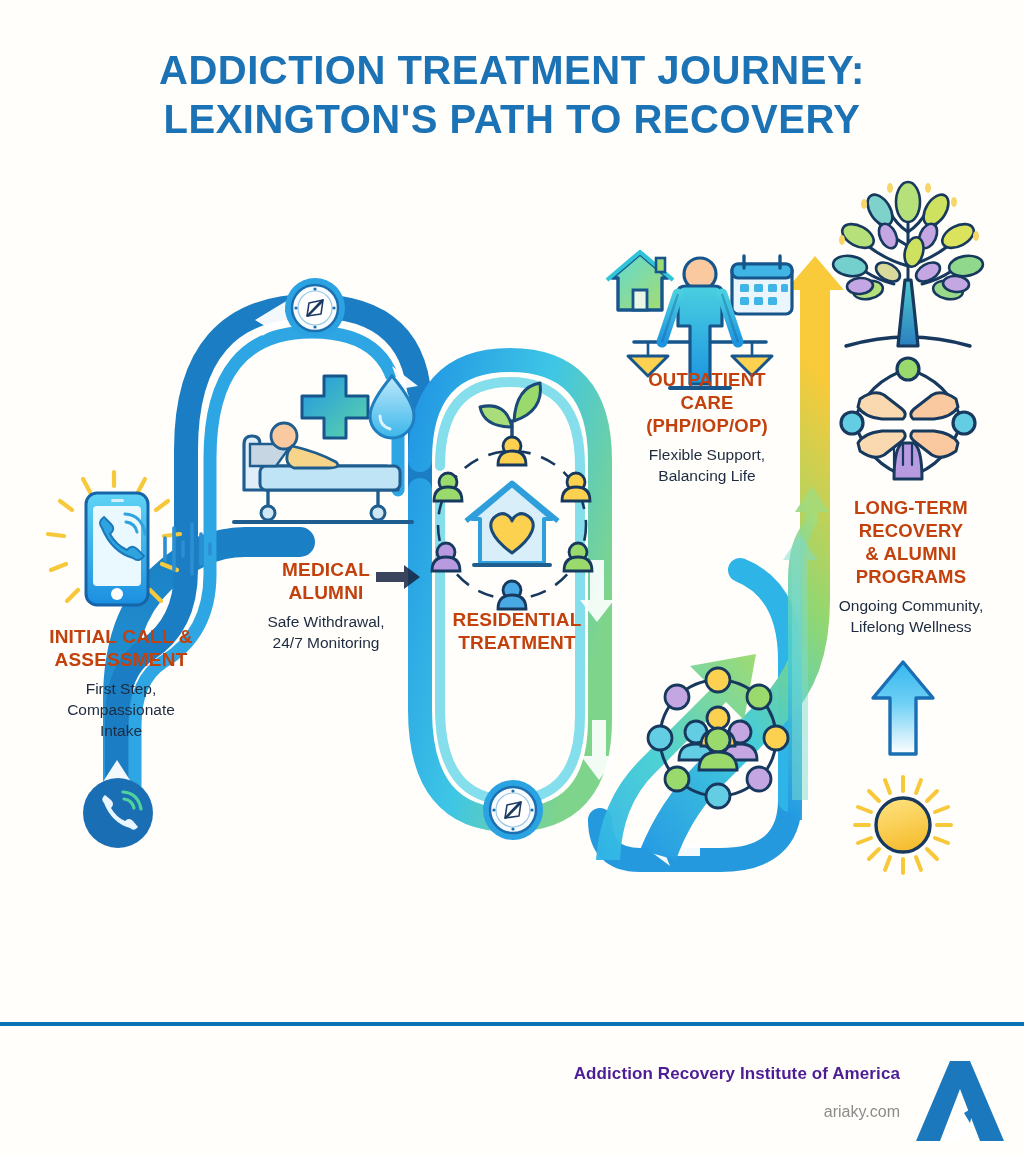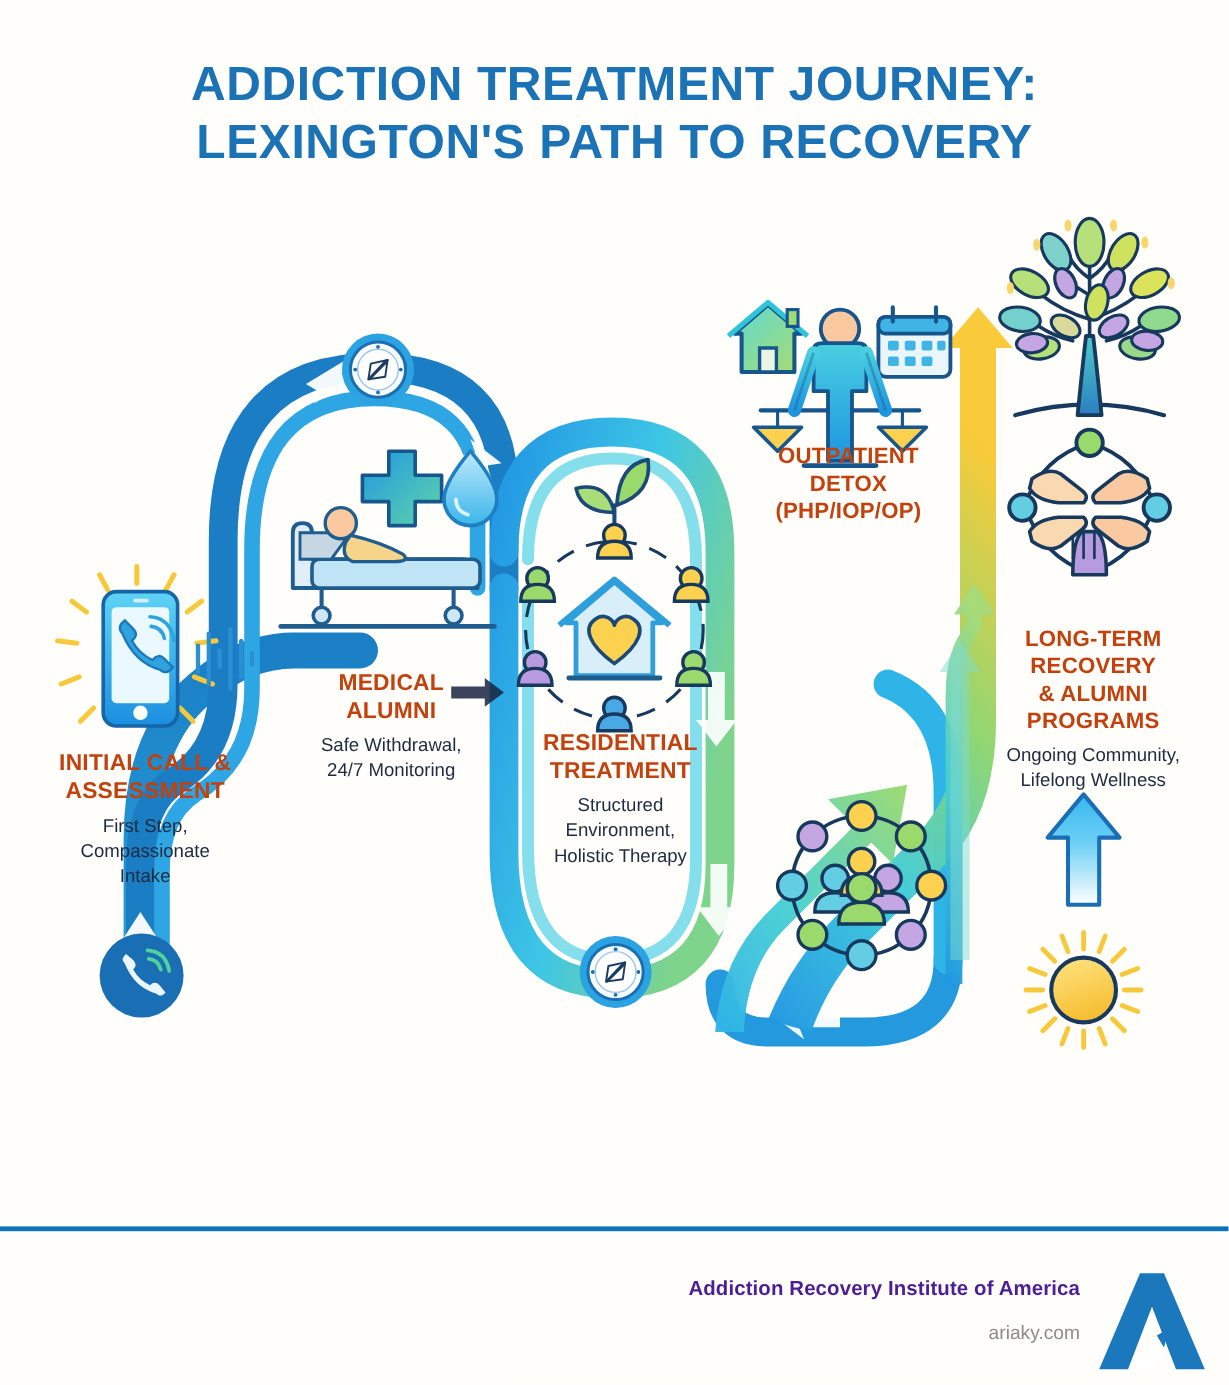"DETOX" div { text: DETOX -> CARE }
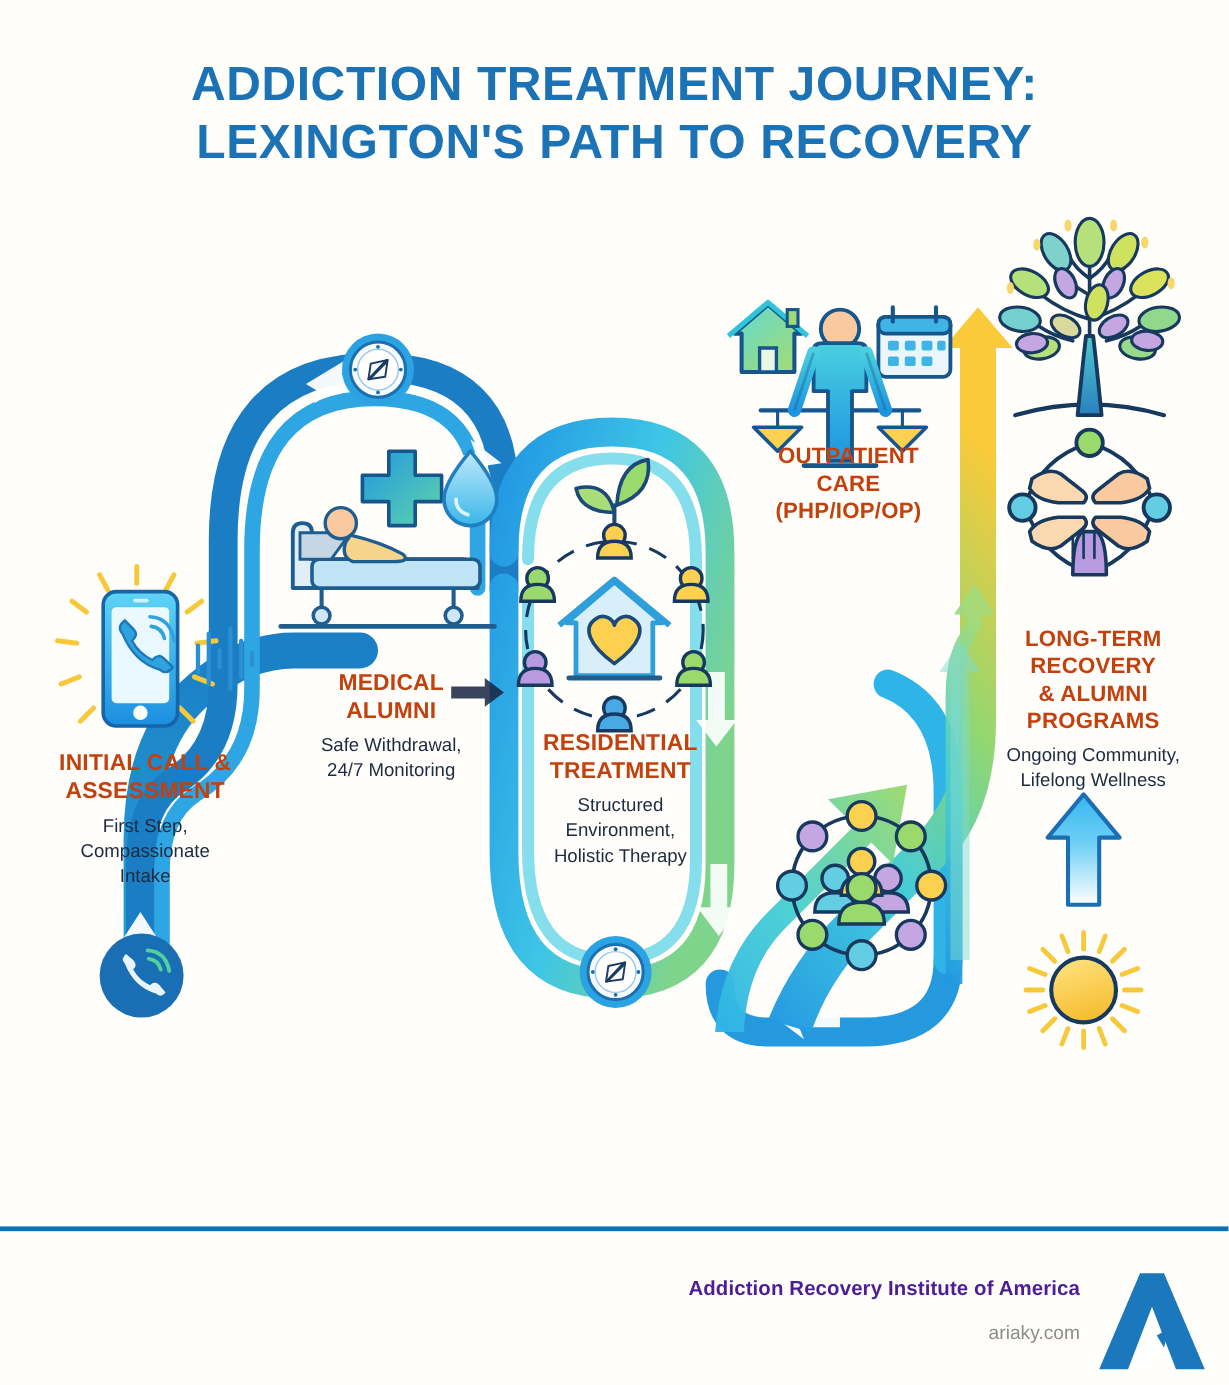"Flexible Support," div.step-sub { html: none -> <div> <div>Flexible Support,</div> <div>Balancing Life</div> </div> }
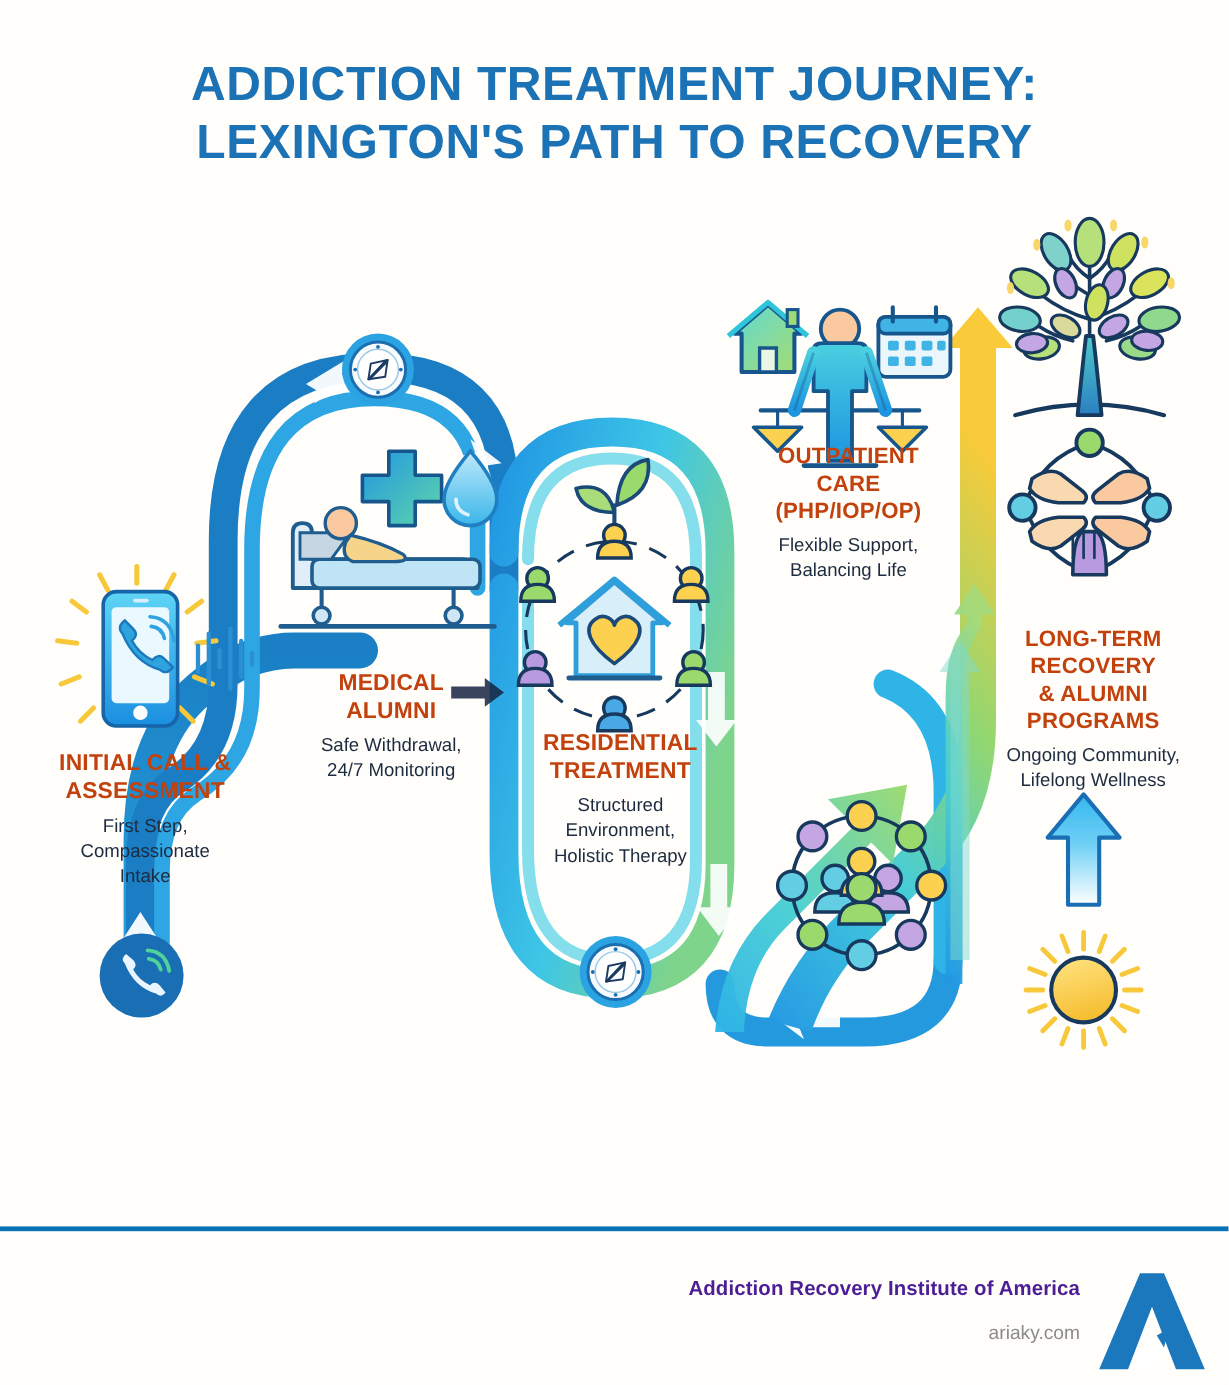"LONG-TERM" #step-5 { margin-top: 24px -> none }
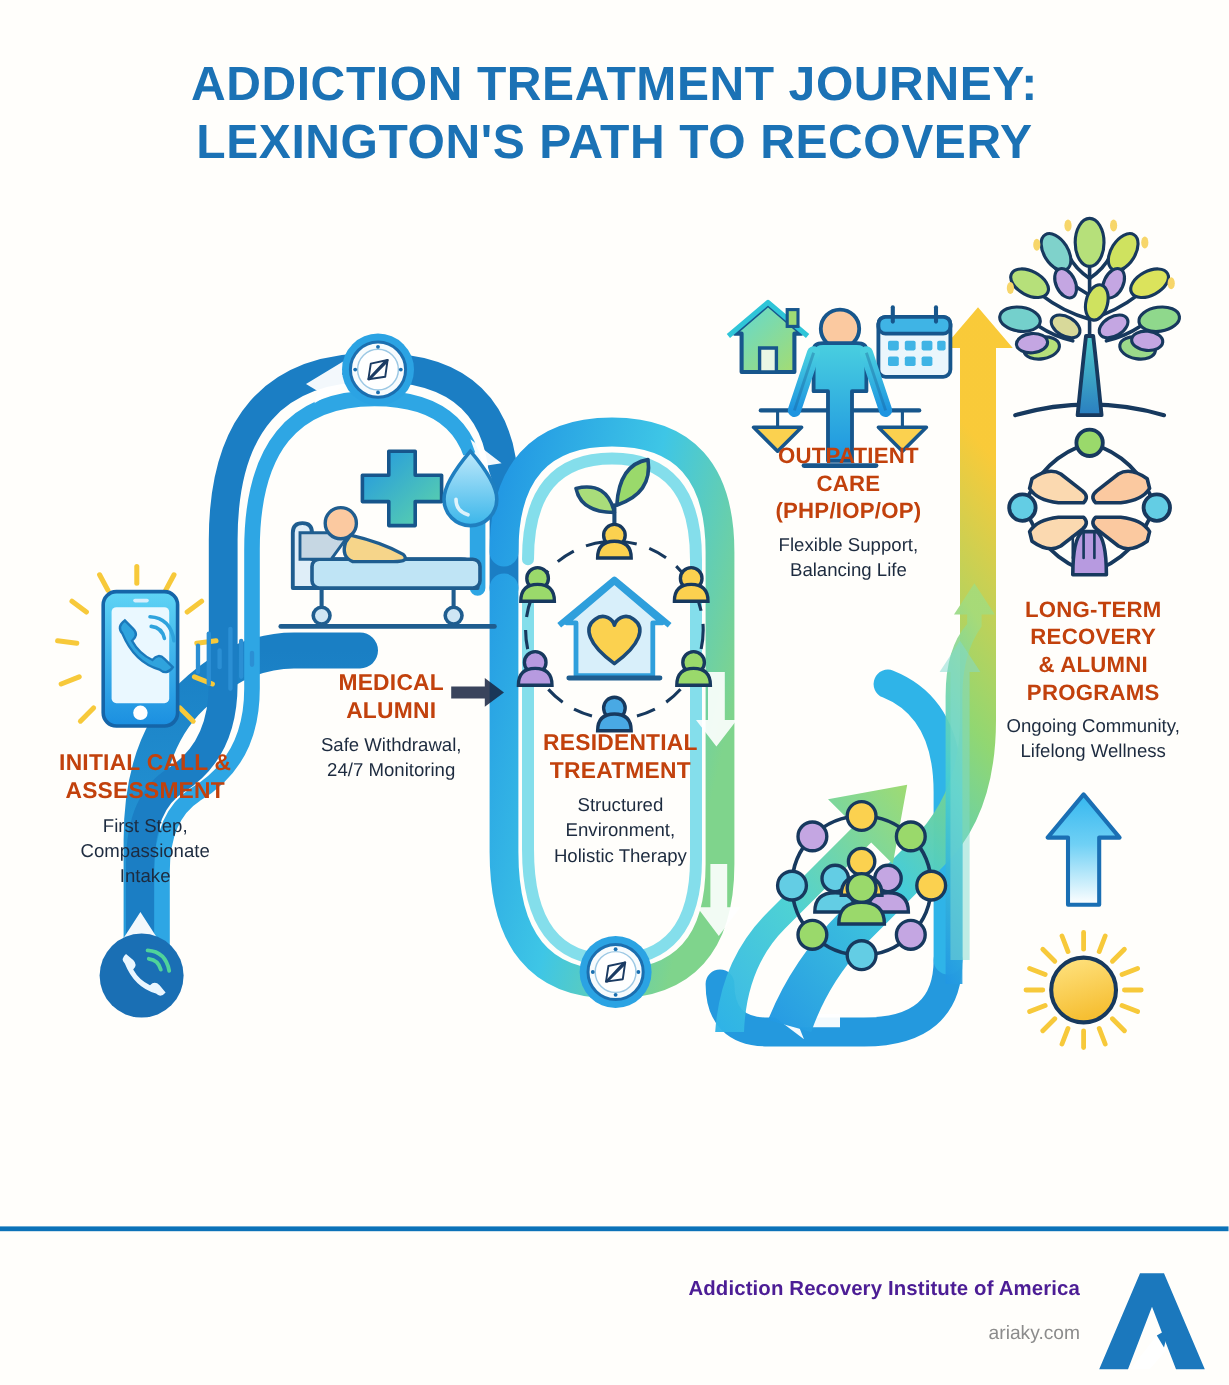"Structured" div.step-sub { html: <div> <div>Structured</div> <div>Environment,</div> <div>Holistic Therapy</div> </div> -> none }
